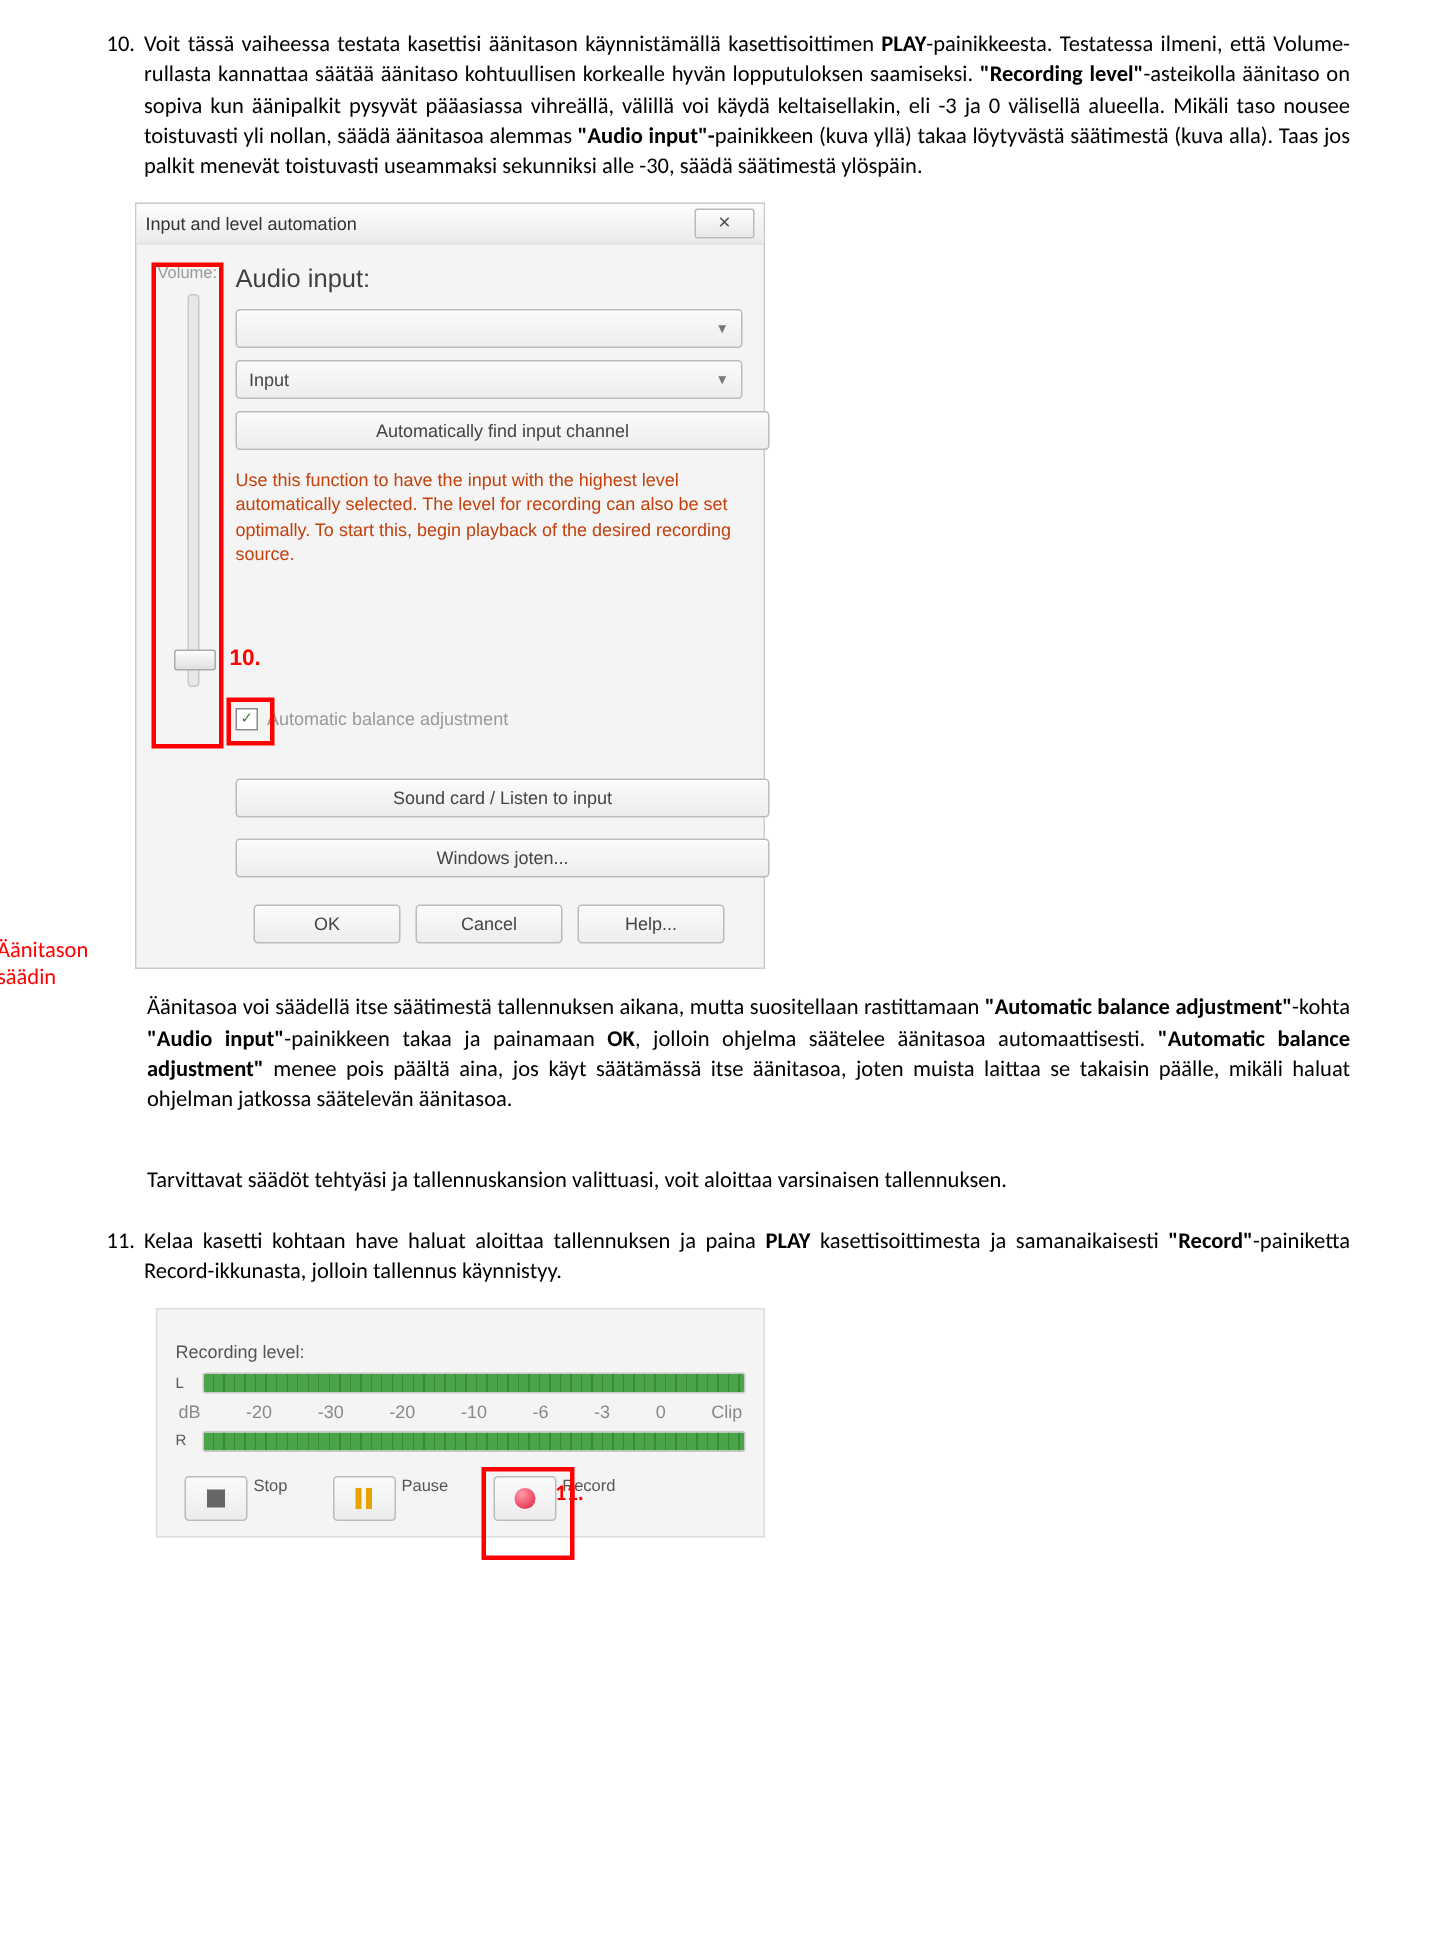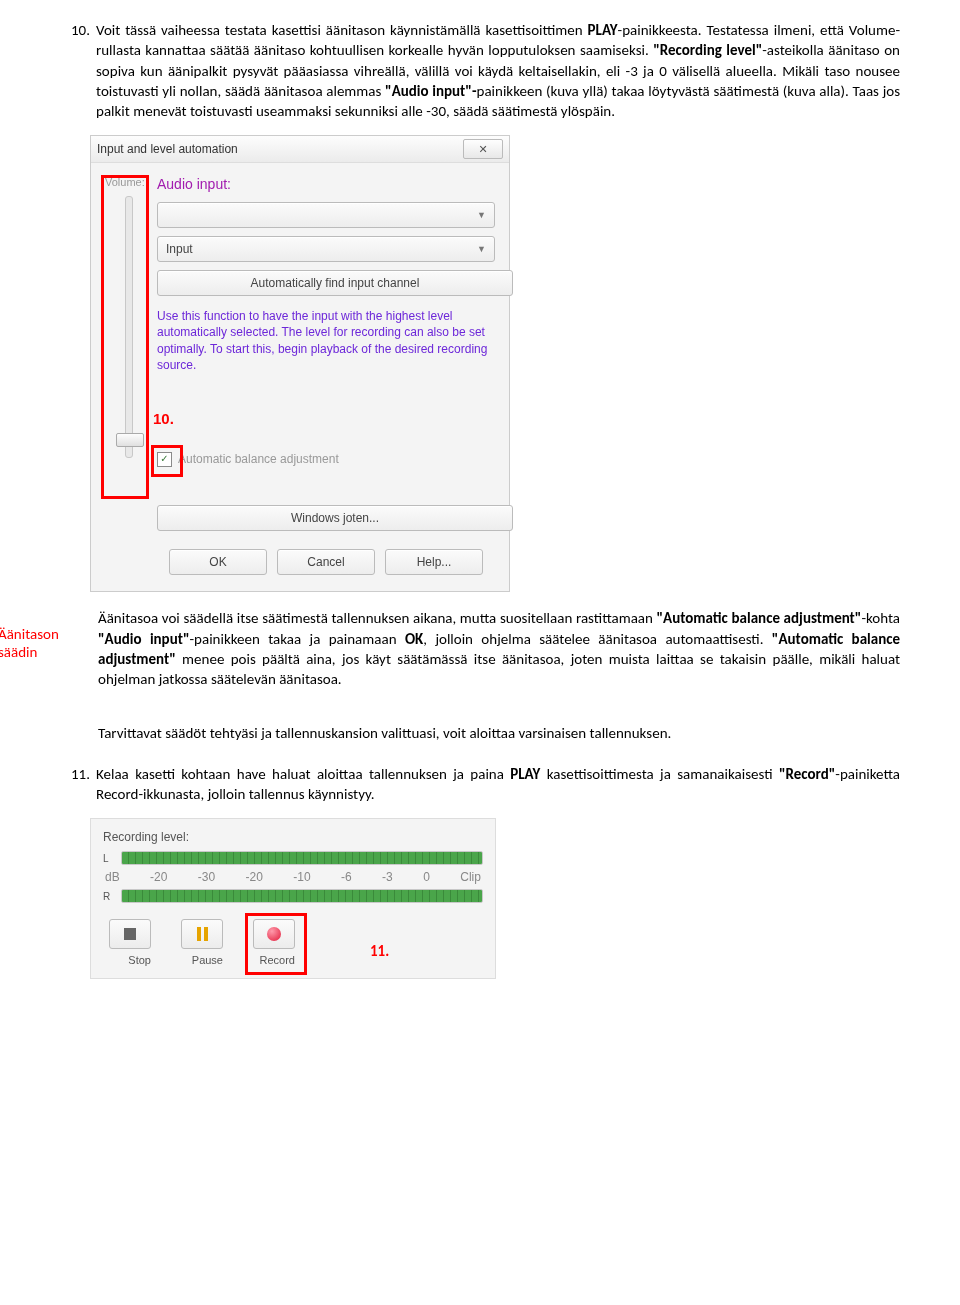"Audio input:" .dlg label { color: #a21caf -> #404040; font-size: 14px -> 17px }
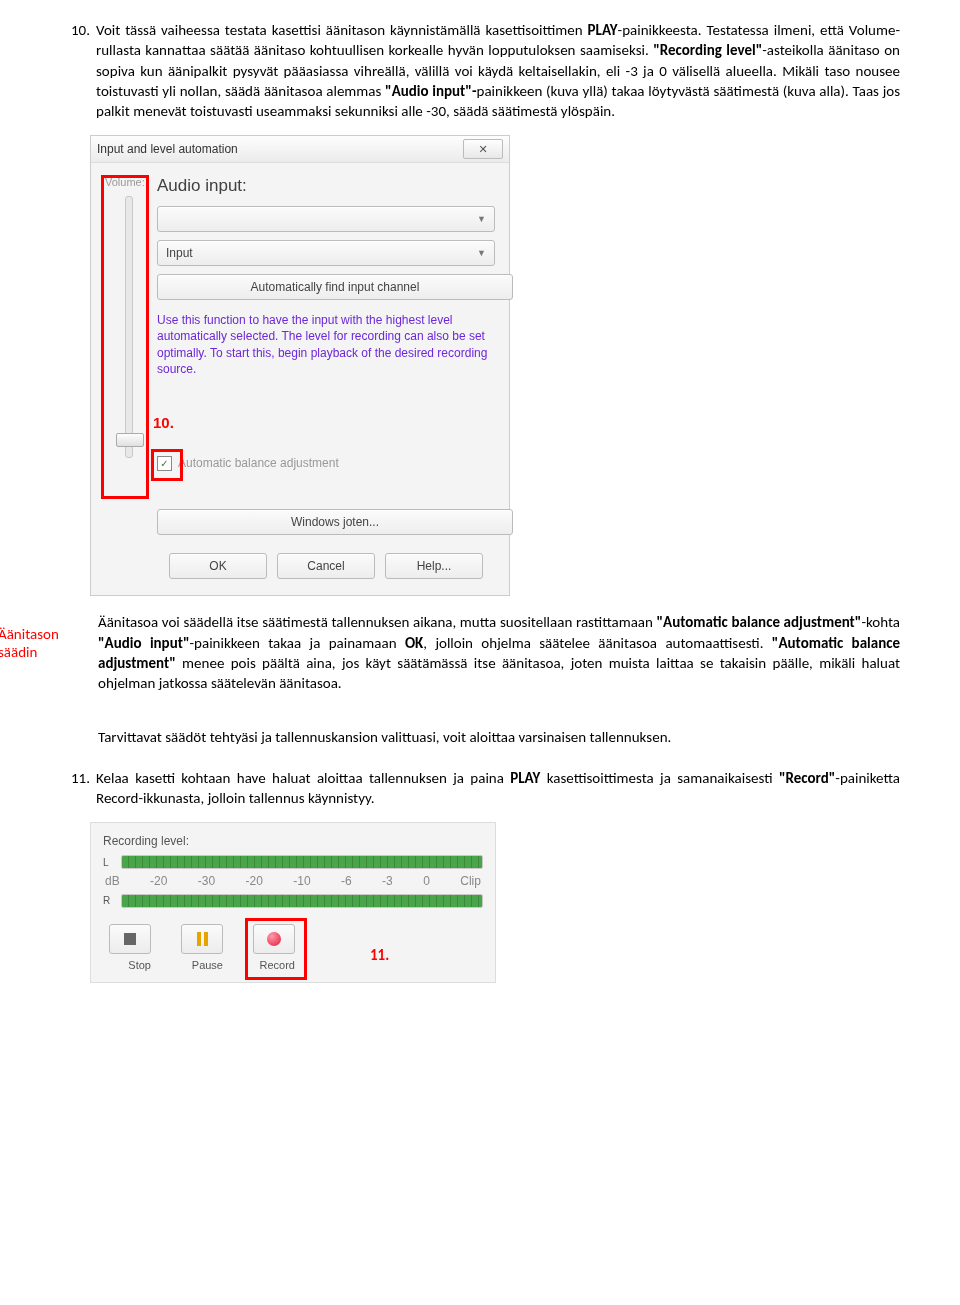"Use this function to have" .dlg .desc { color: #6d28d9 -> #c2410c; margin: 4px 0 10px 0 -> 4px 0 26px 0 }
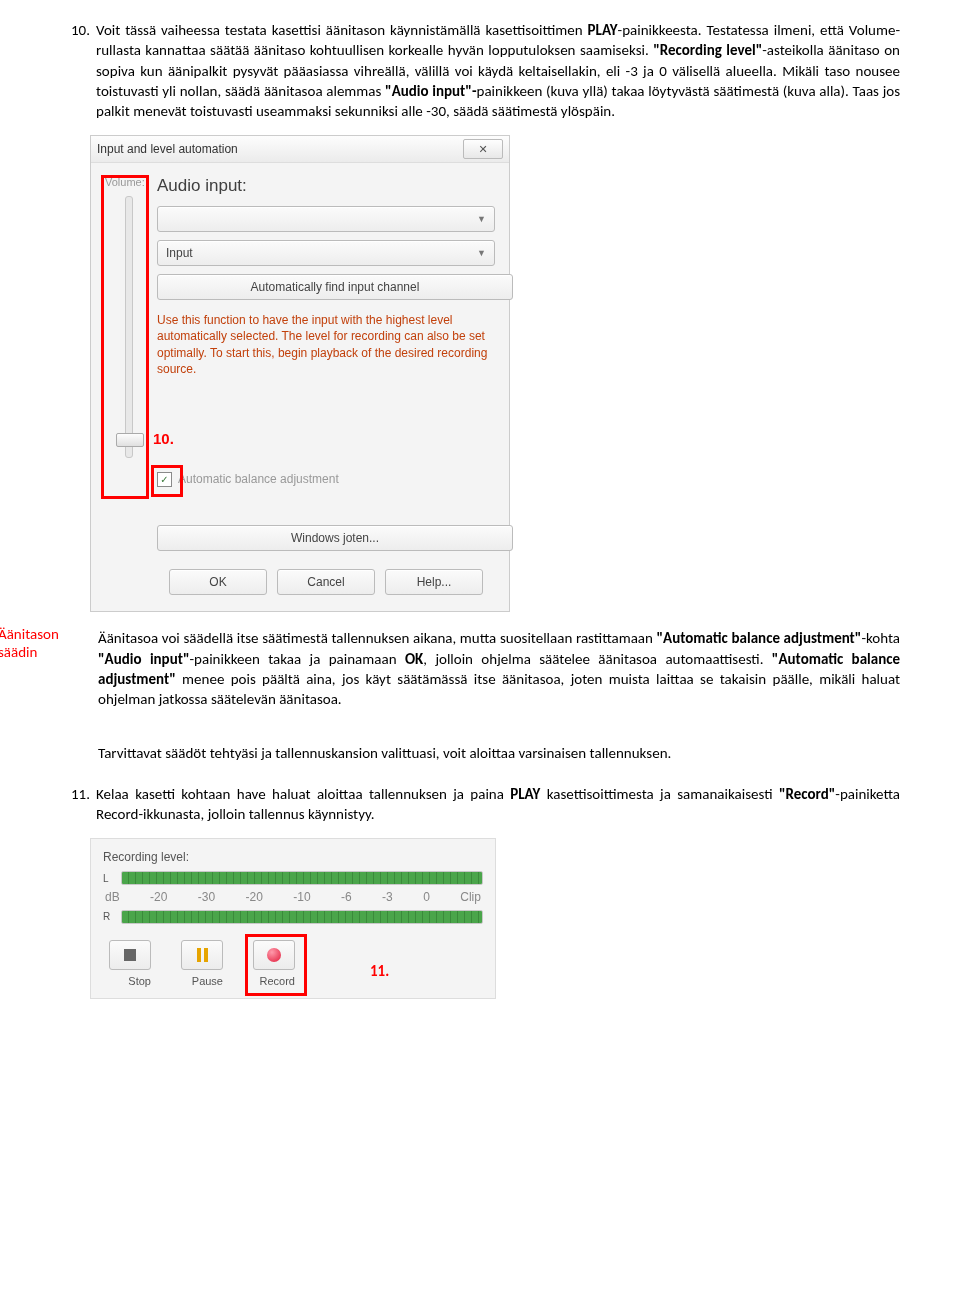"Sound card / Listen to" div.wbtn { html: none -> <div> <span>Sound card / Listen to input</span> </div> }
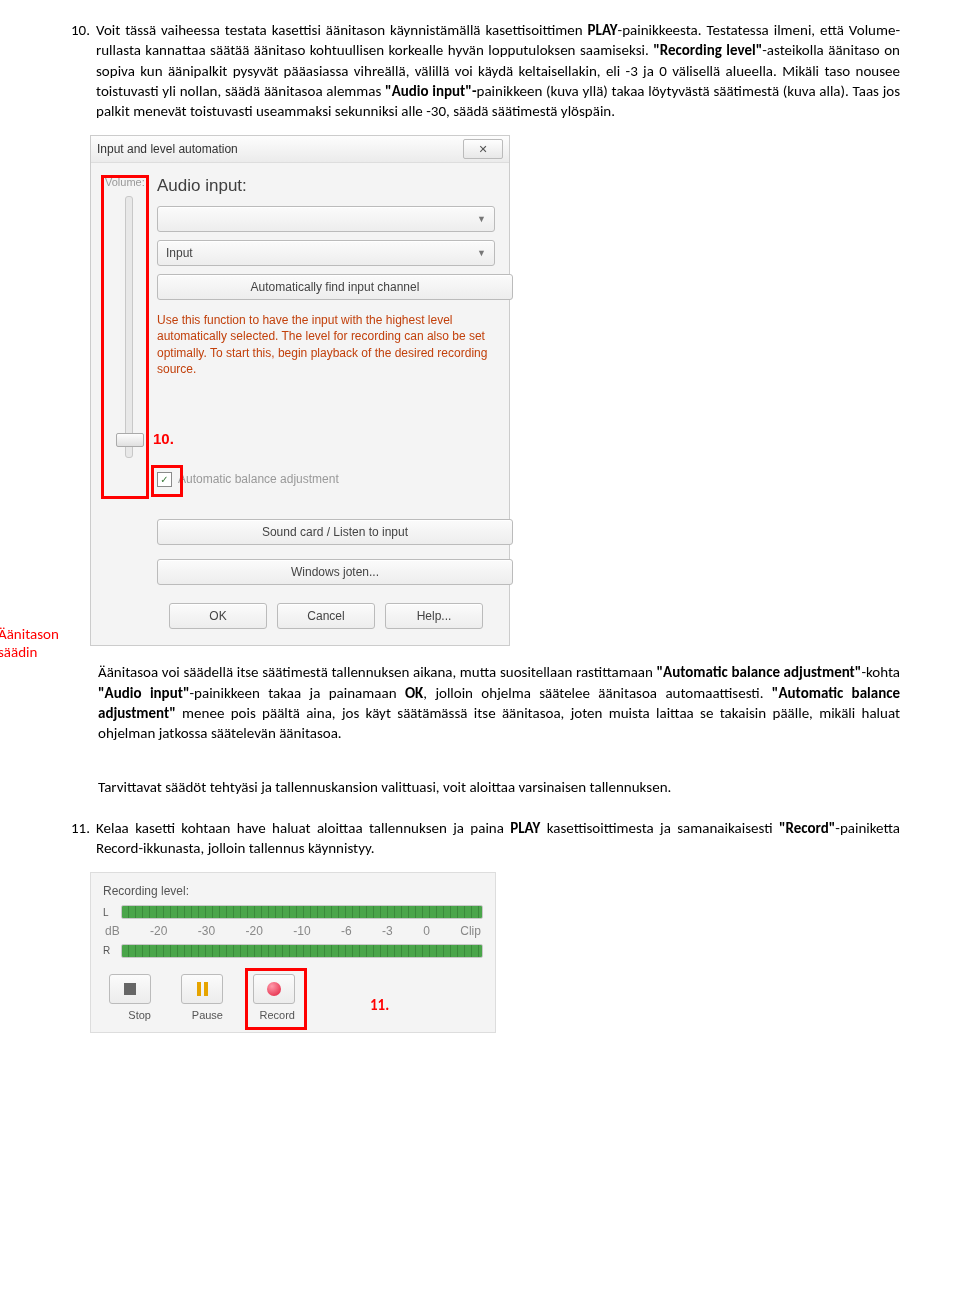"Recording level:" .recfig { margin-left: 30px -> 44px; padding: 10px 12px 6px 12px -> 20px 12px 6px 12px }
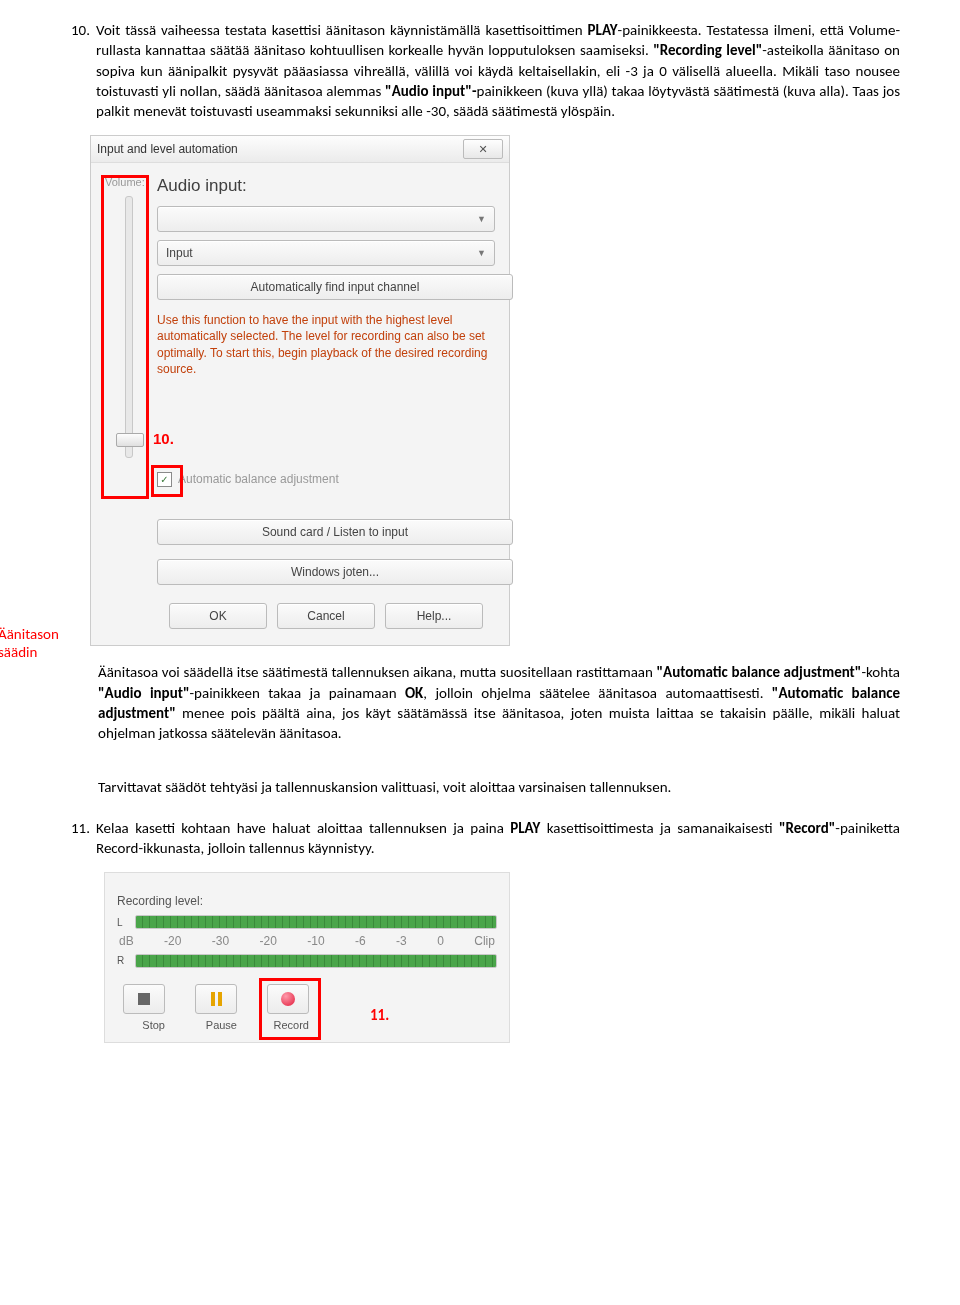"Stop" .recfig .tbtn { align-items: flex-end -> flex-start; flex-direction: column -> none }
